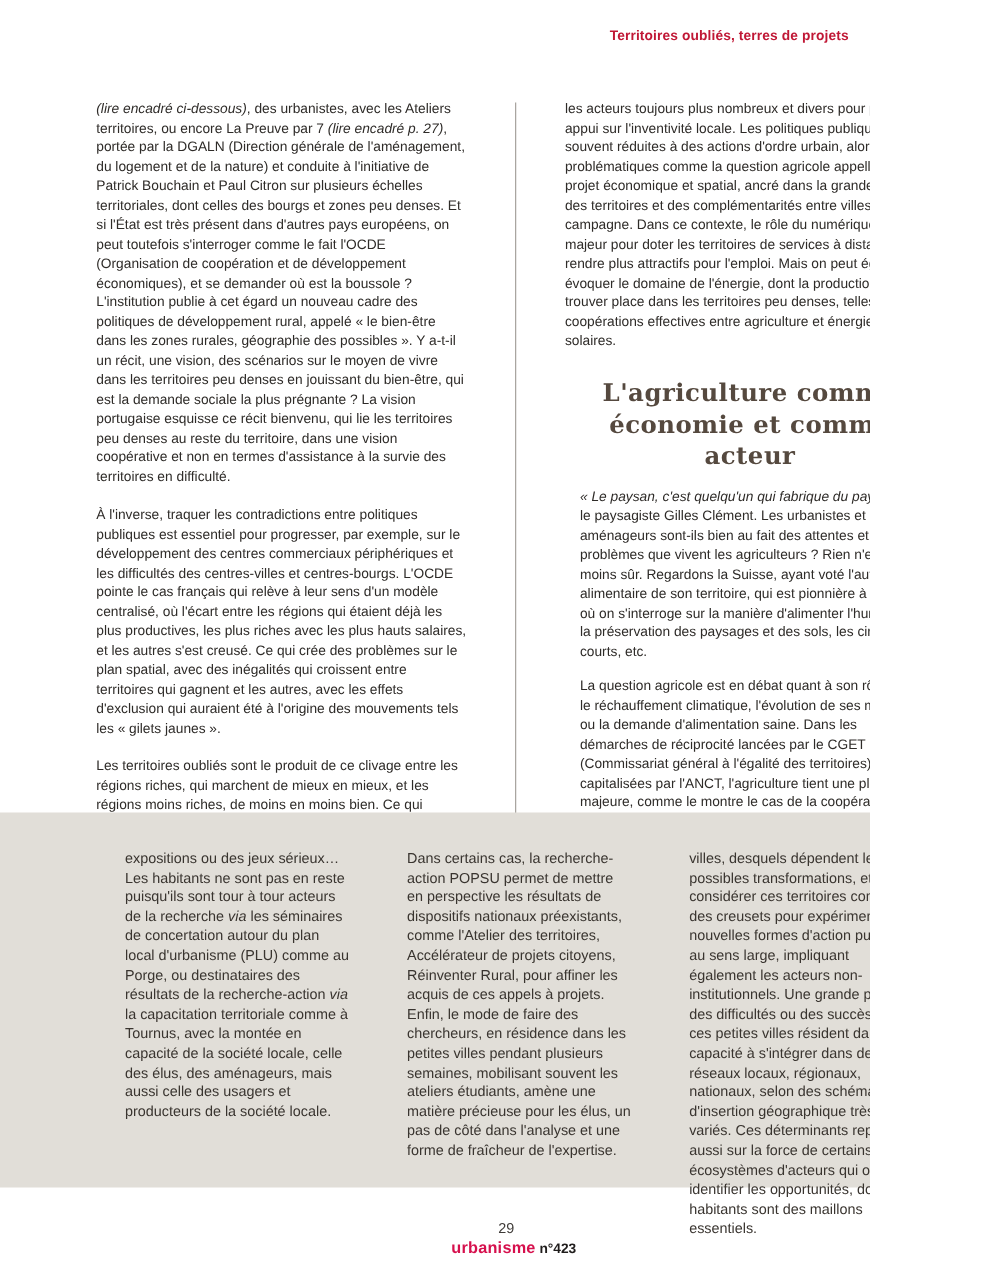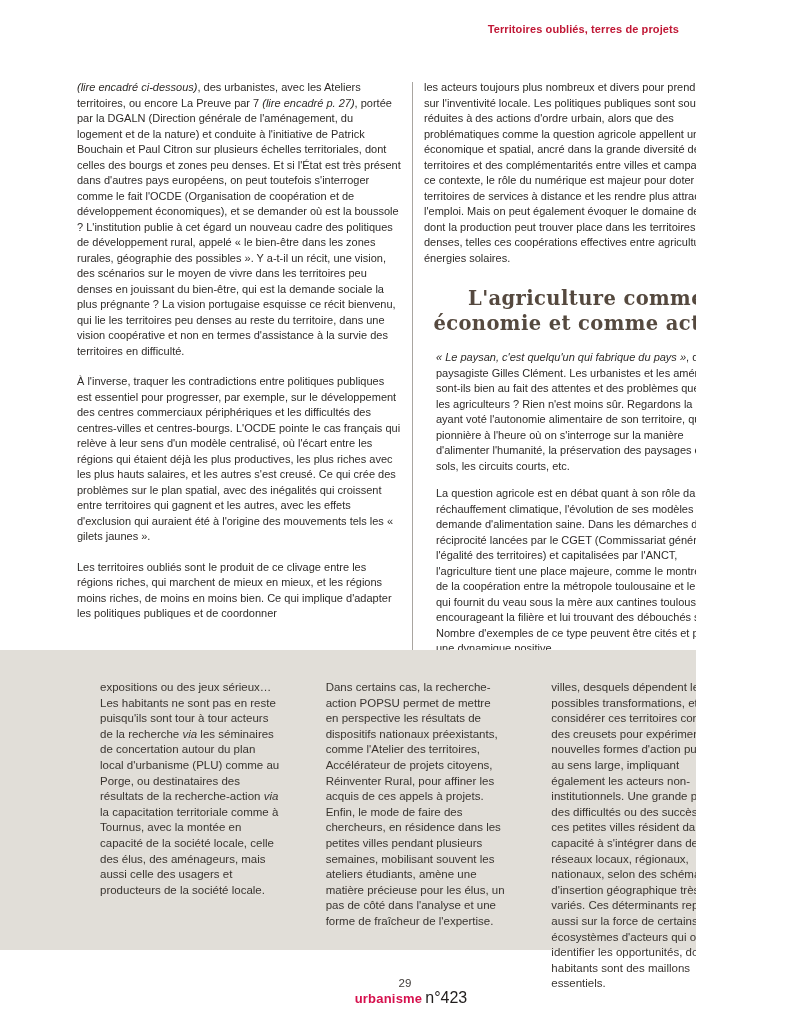"(lire encadré ci-dessous), des" .main { gap: none -> 28px }
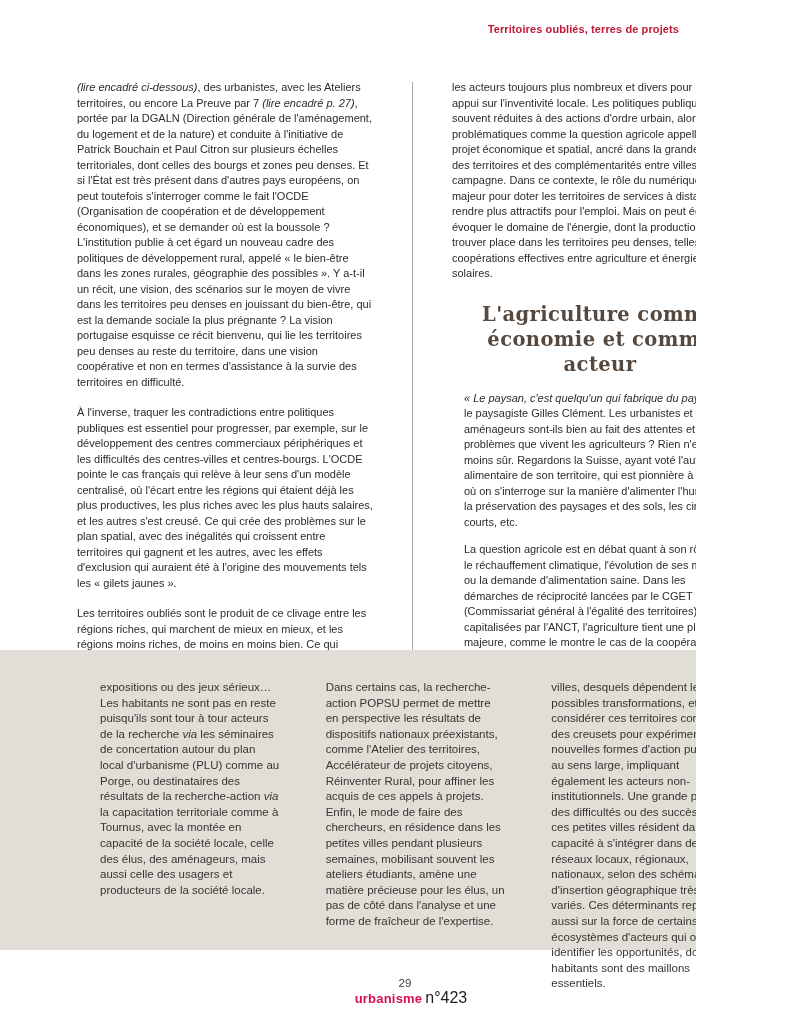"n°423" .magazine-issue { font-size: 16px -> 11px; font-weight: normal -> bold }
